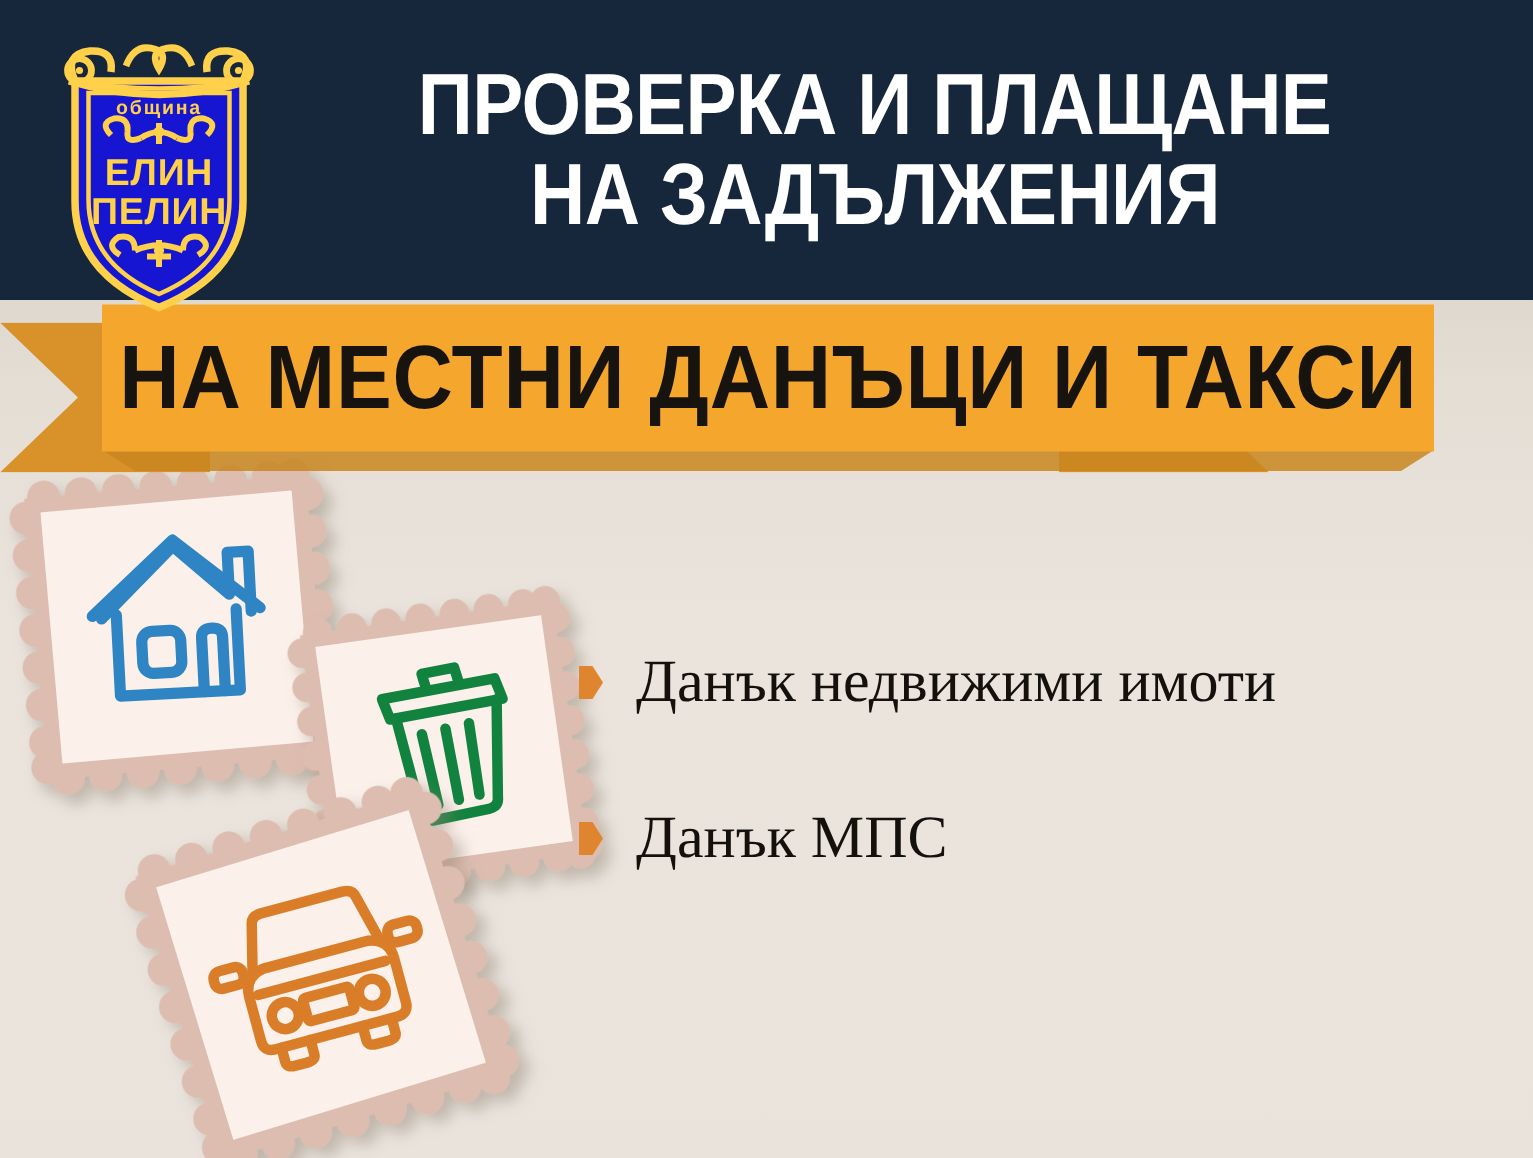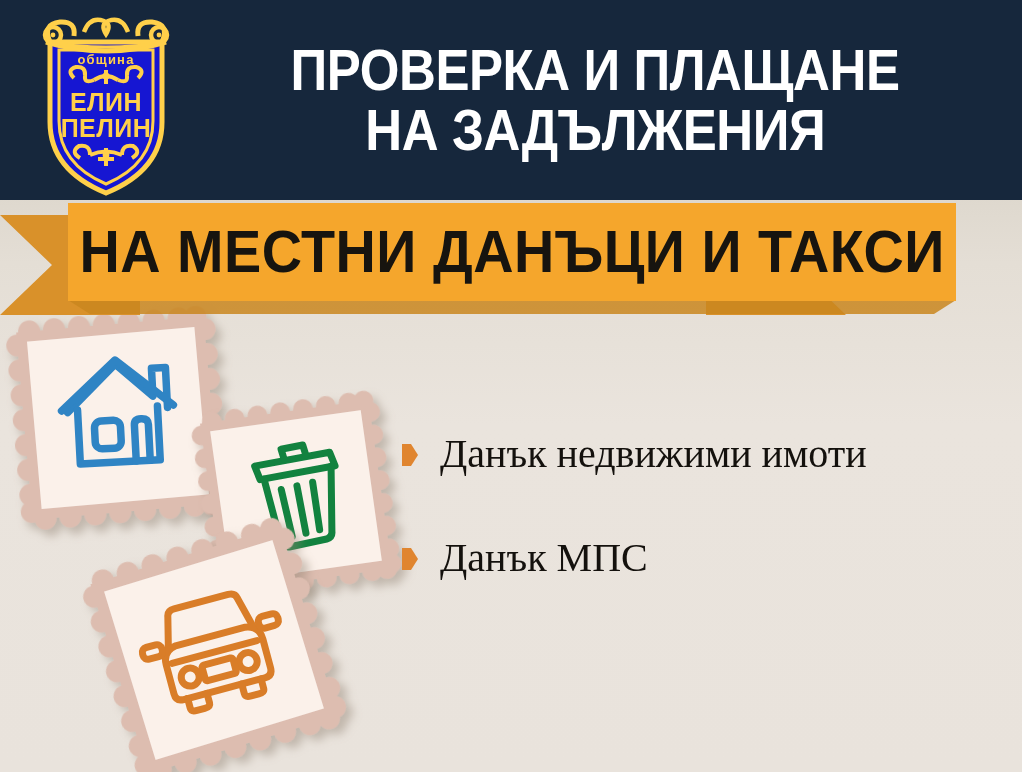"община" .logo-wrap { top: 12px -> 24px }
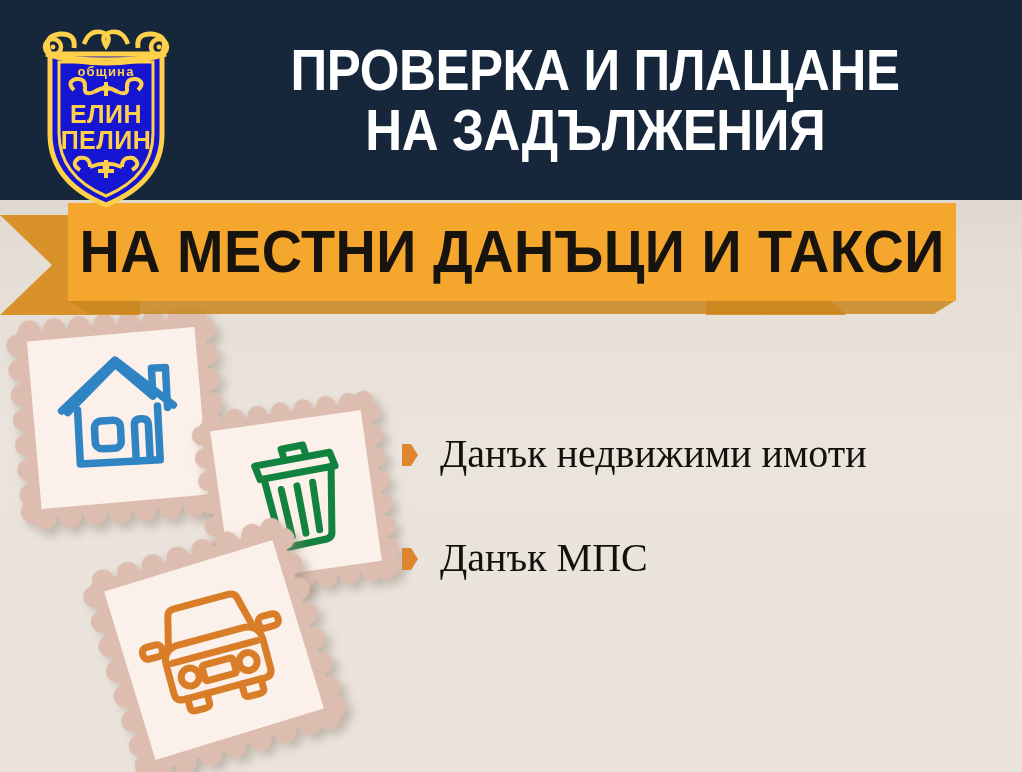"ПРОВЕРКА И ПЛАЩАНЕ" .title-block { left: 190px -> 178px }
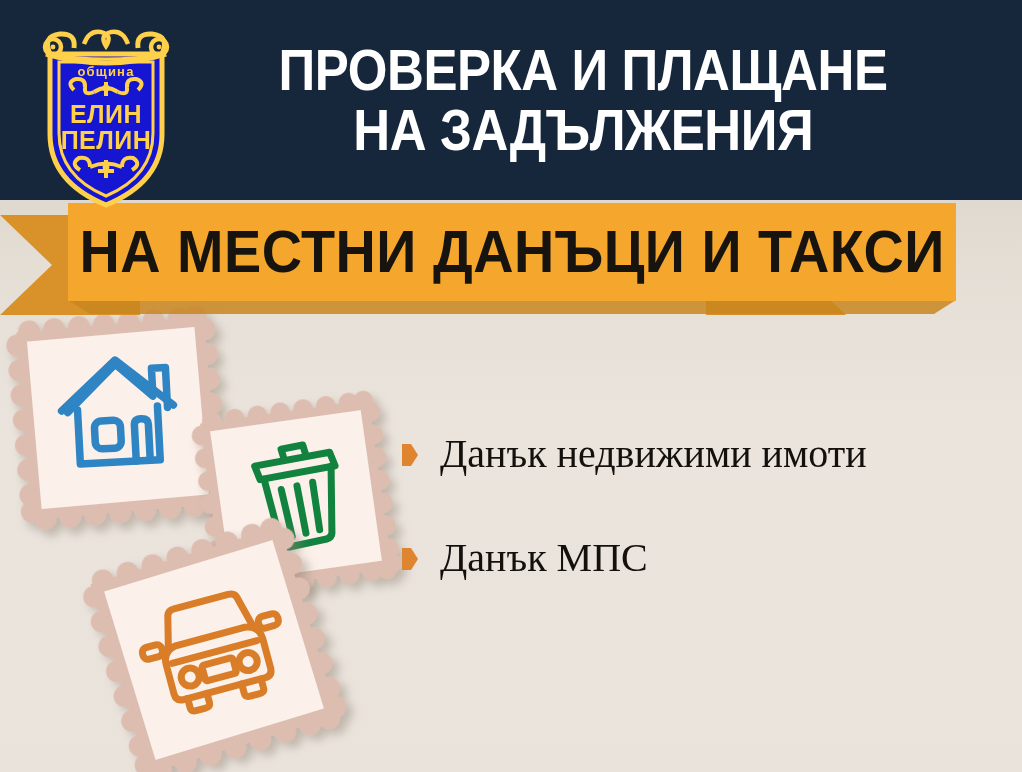"Данък недвижими имоти" .bullets { left: 402px -> 386px }
